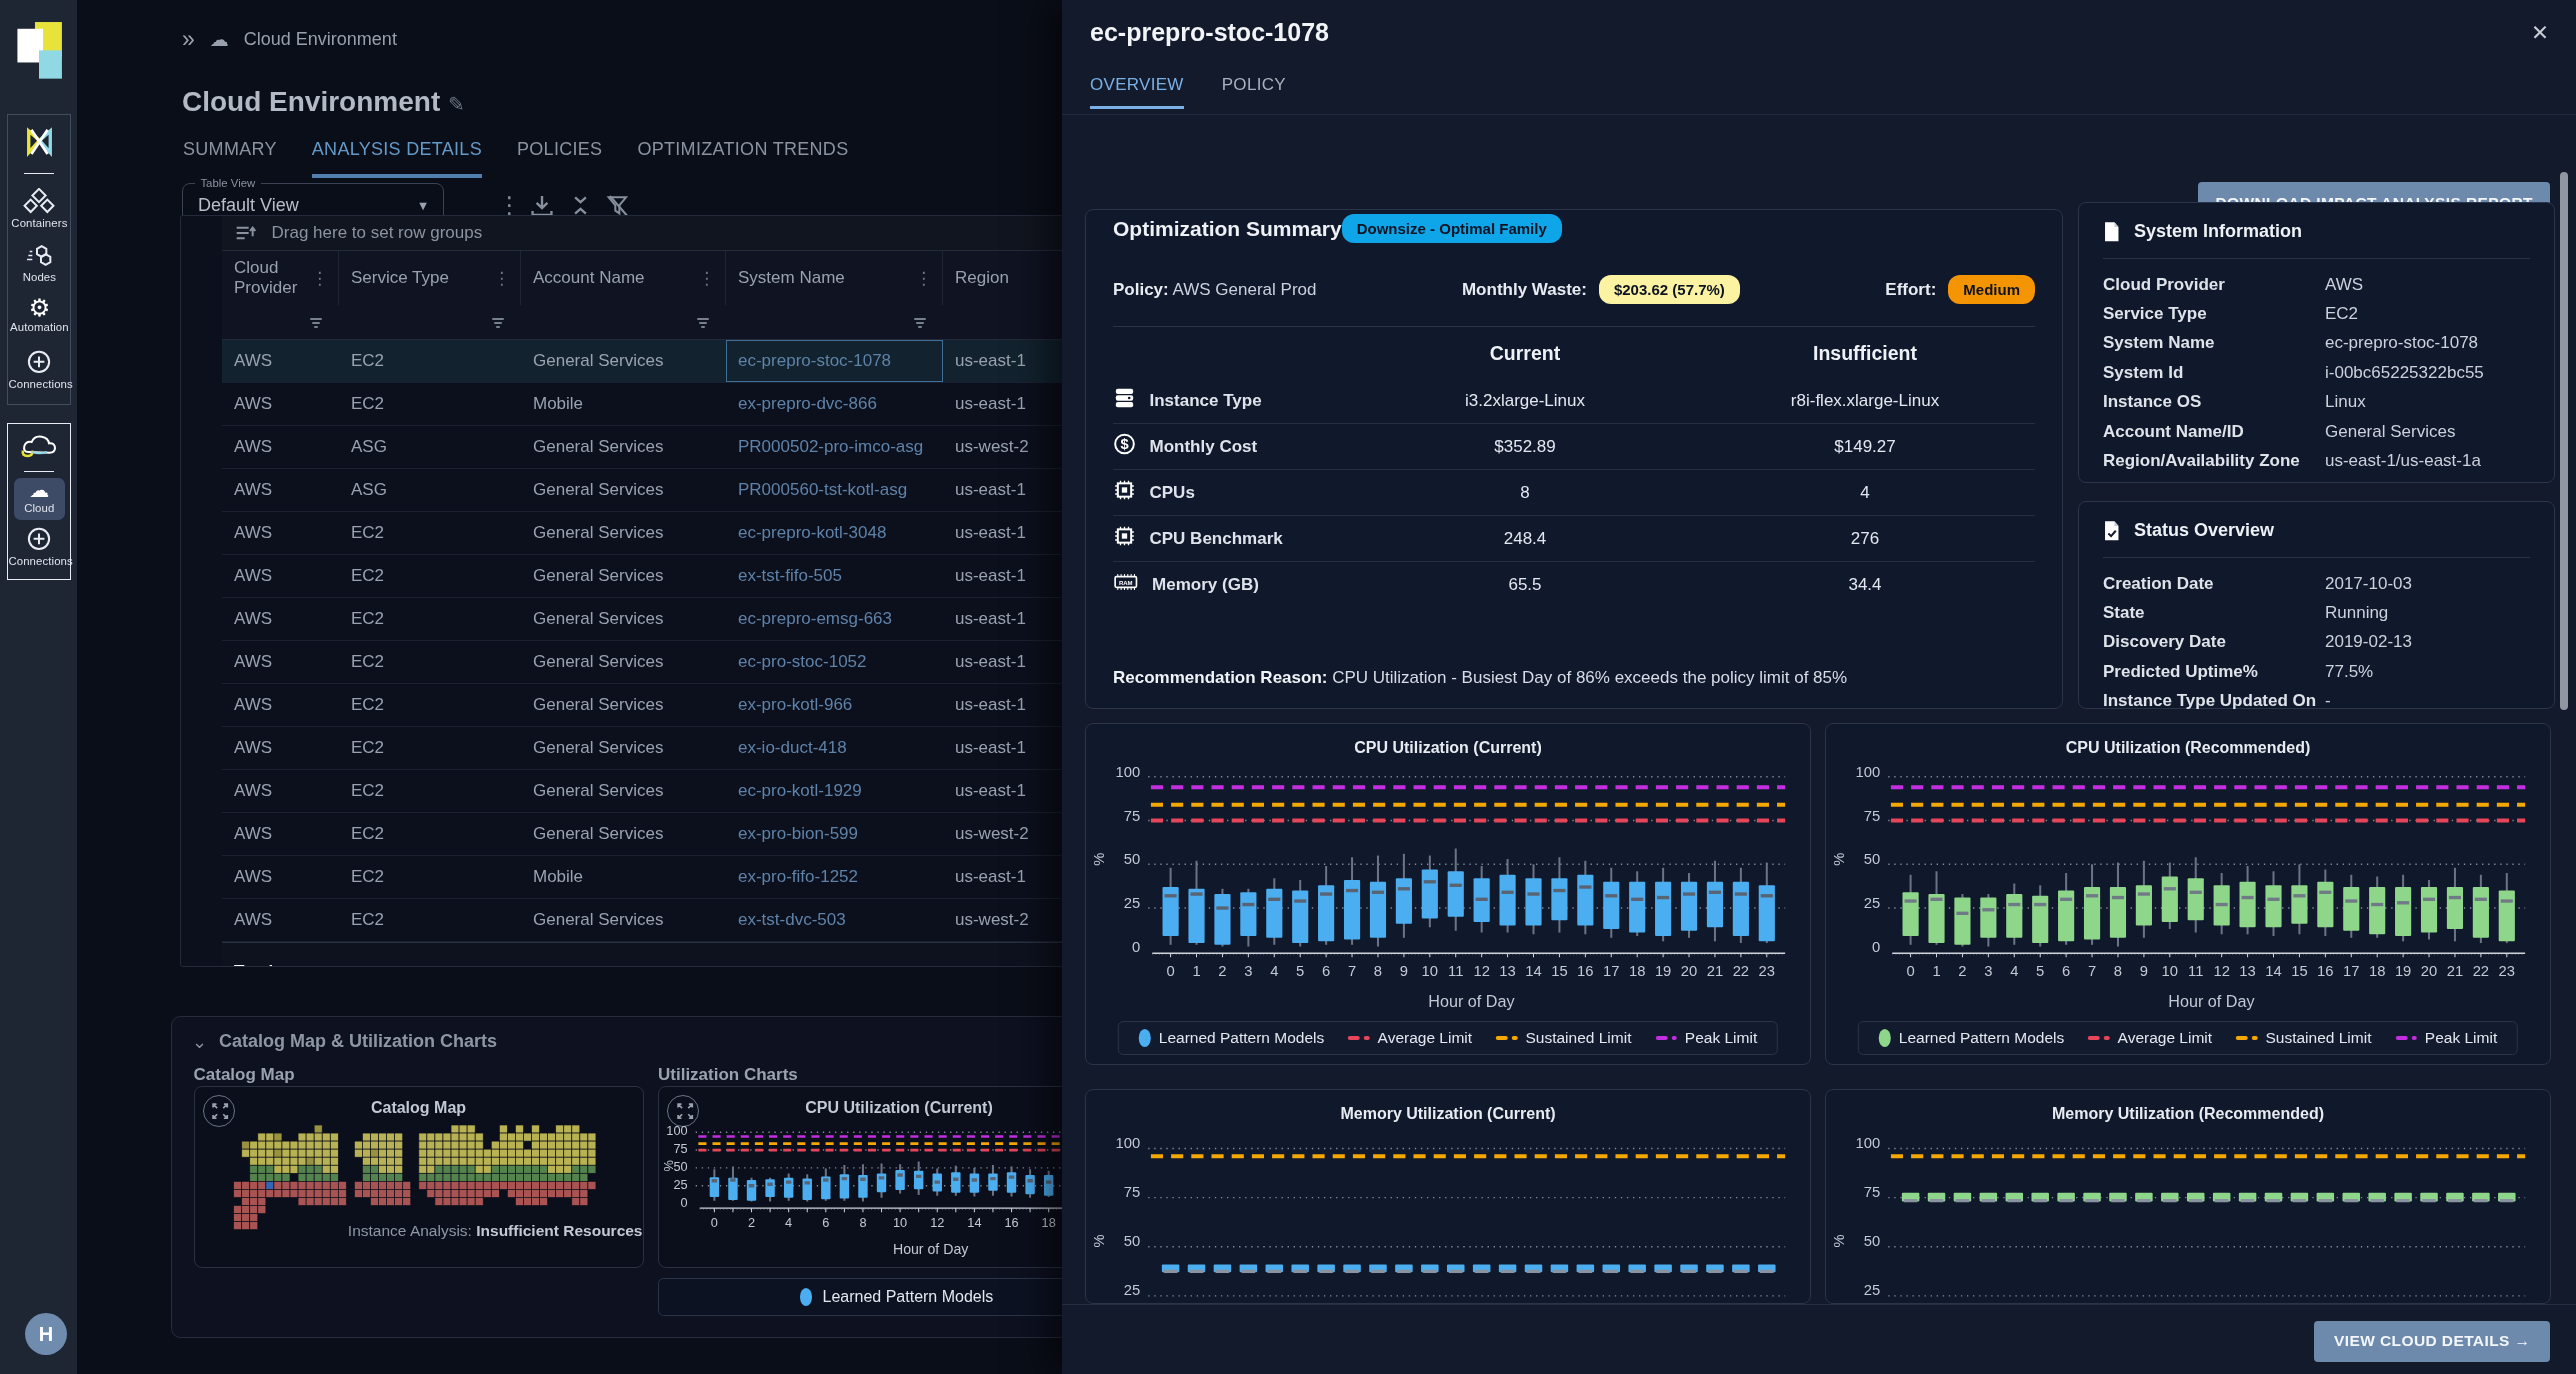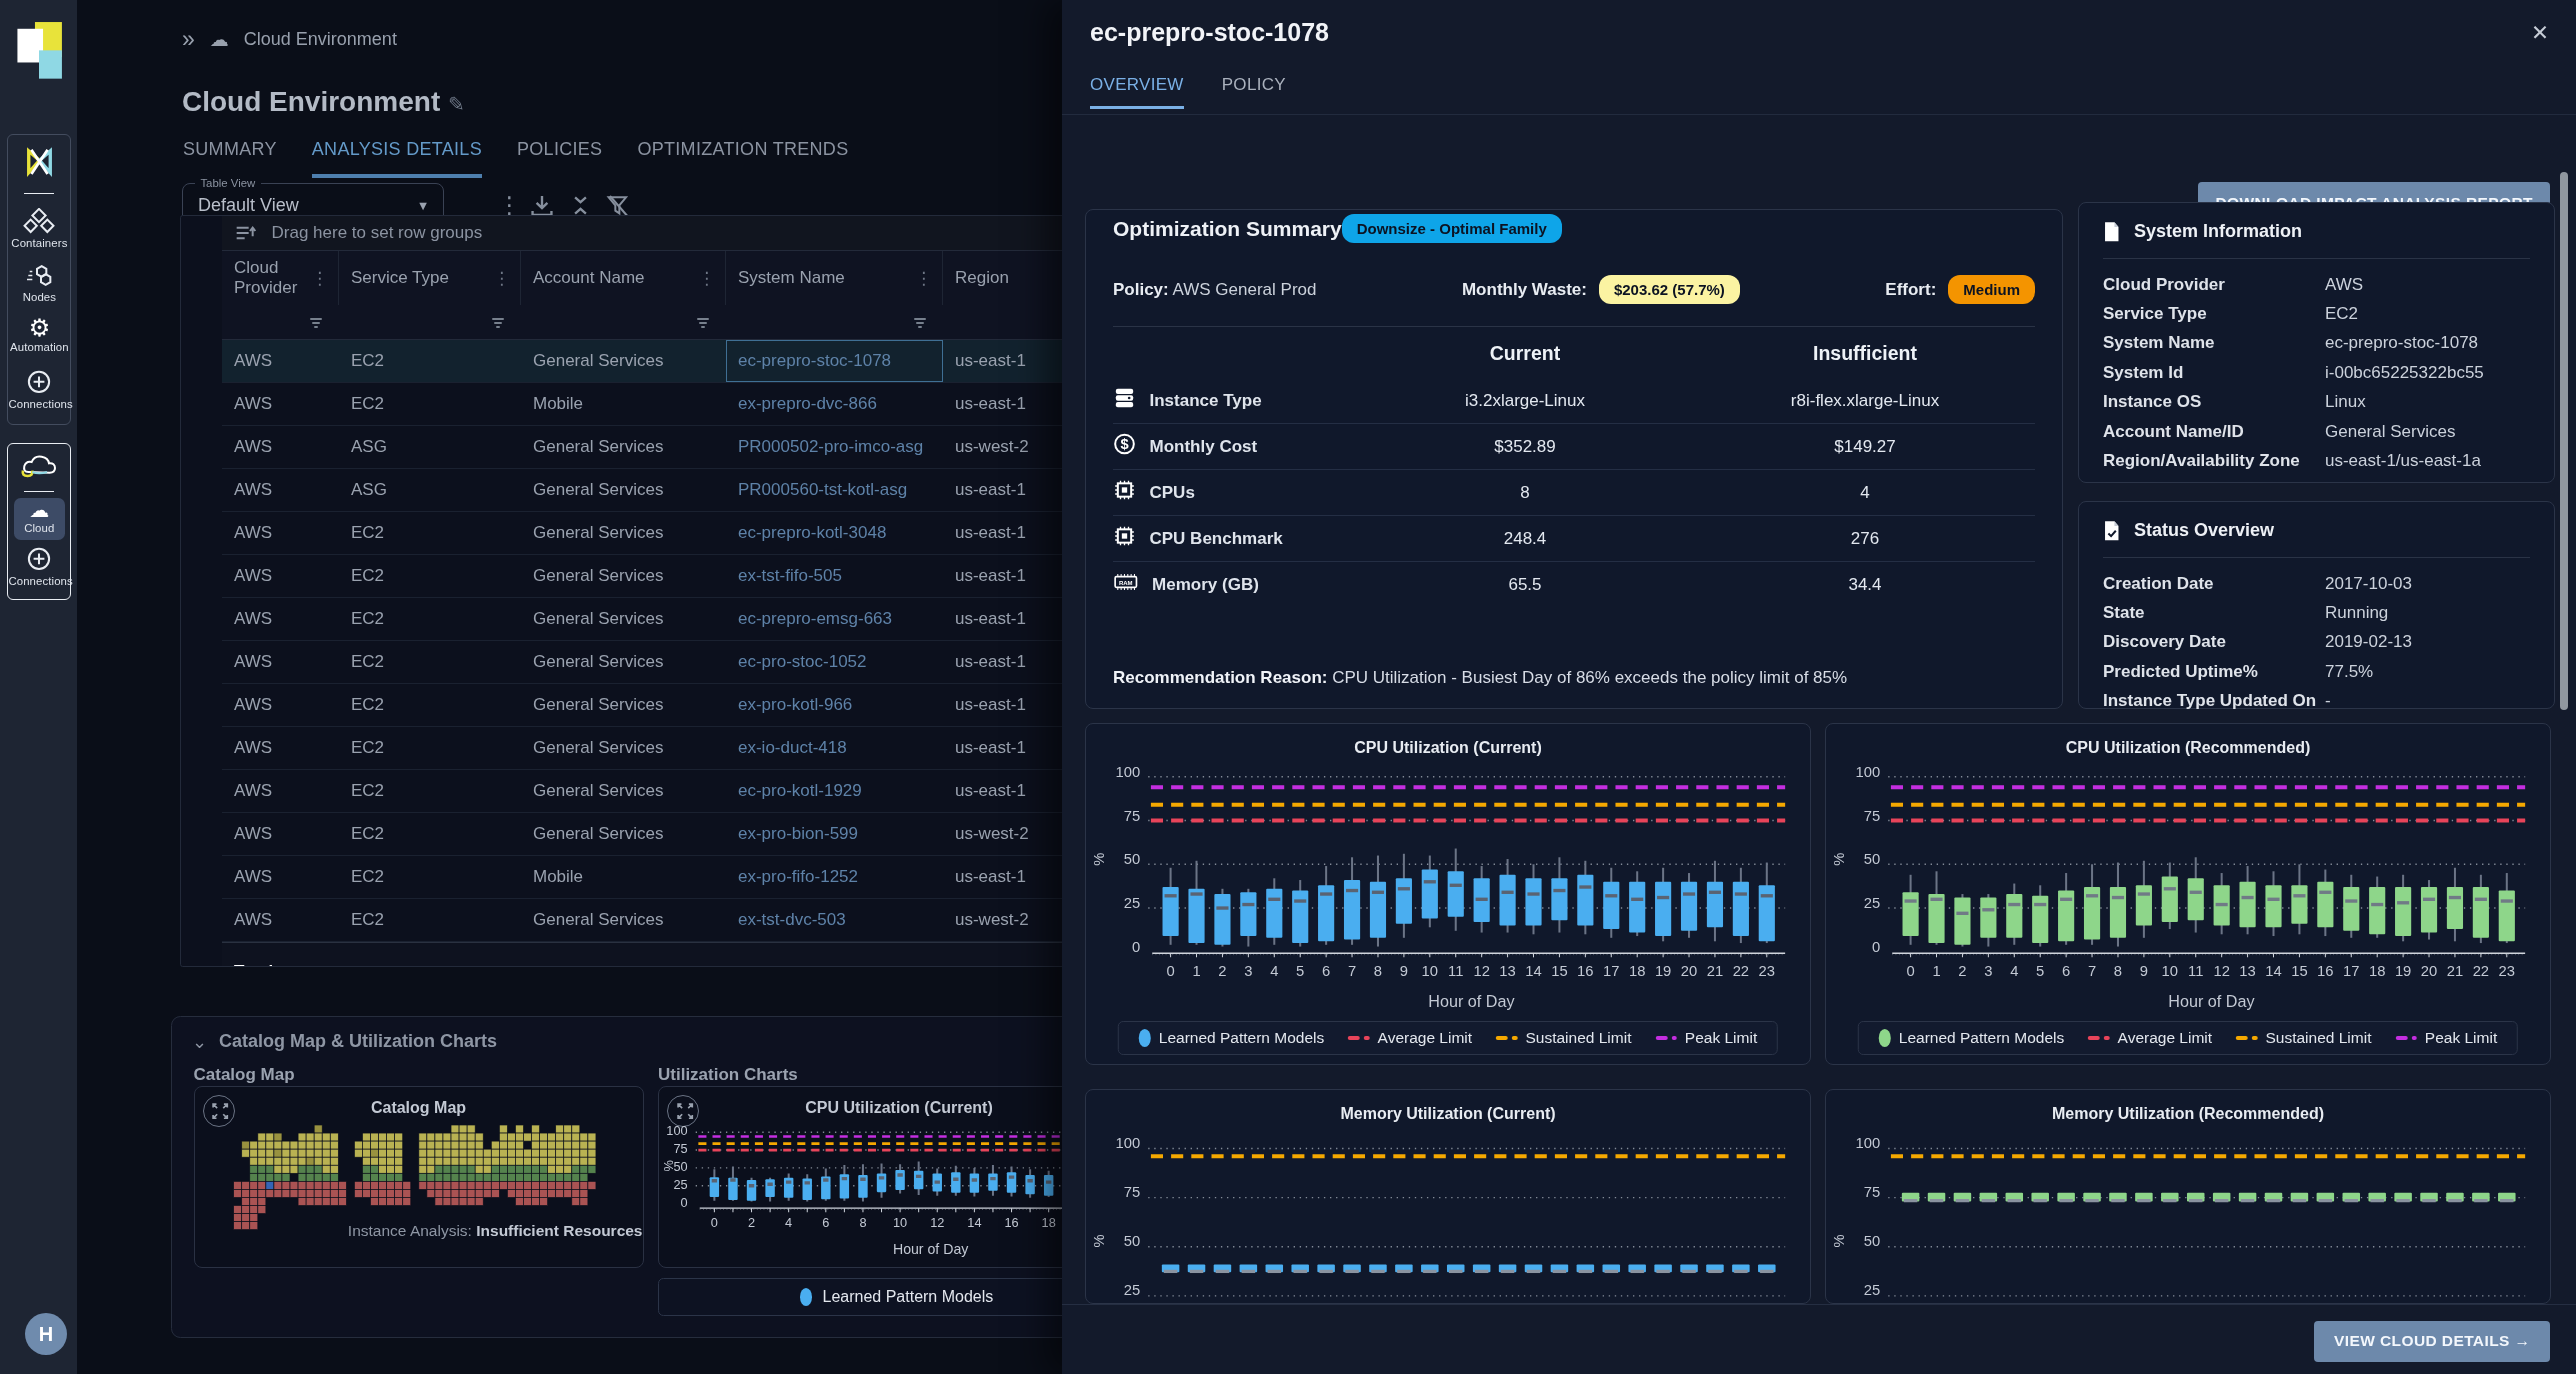"Containers" .side-group { border-radius: 6px -> 0; margin-top: 20px -> none }
